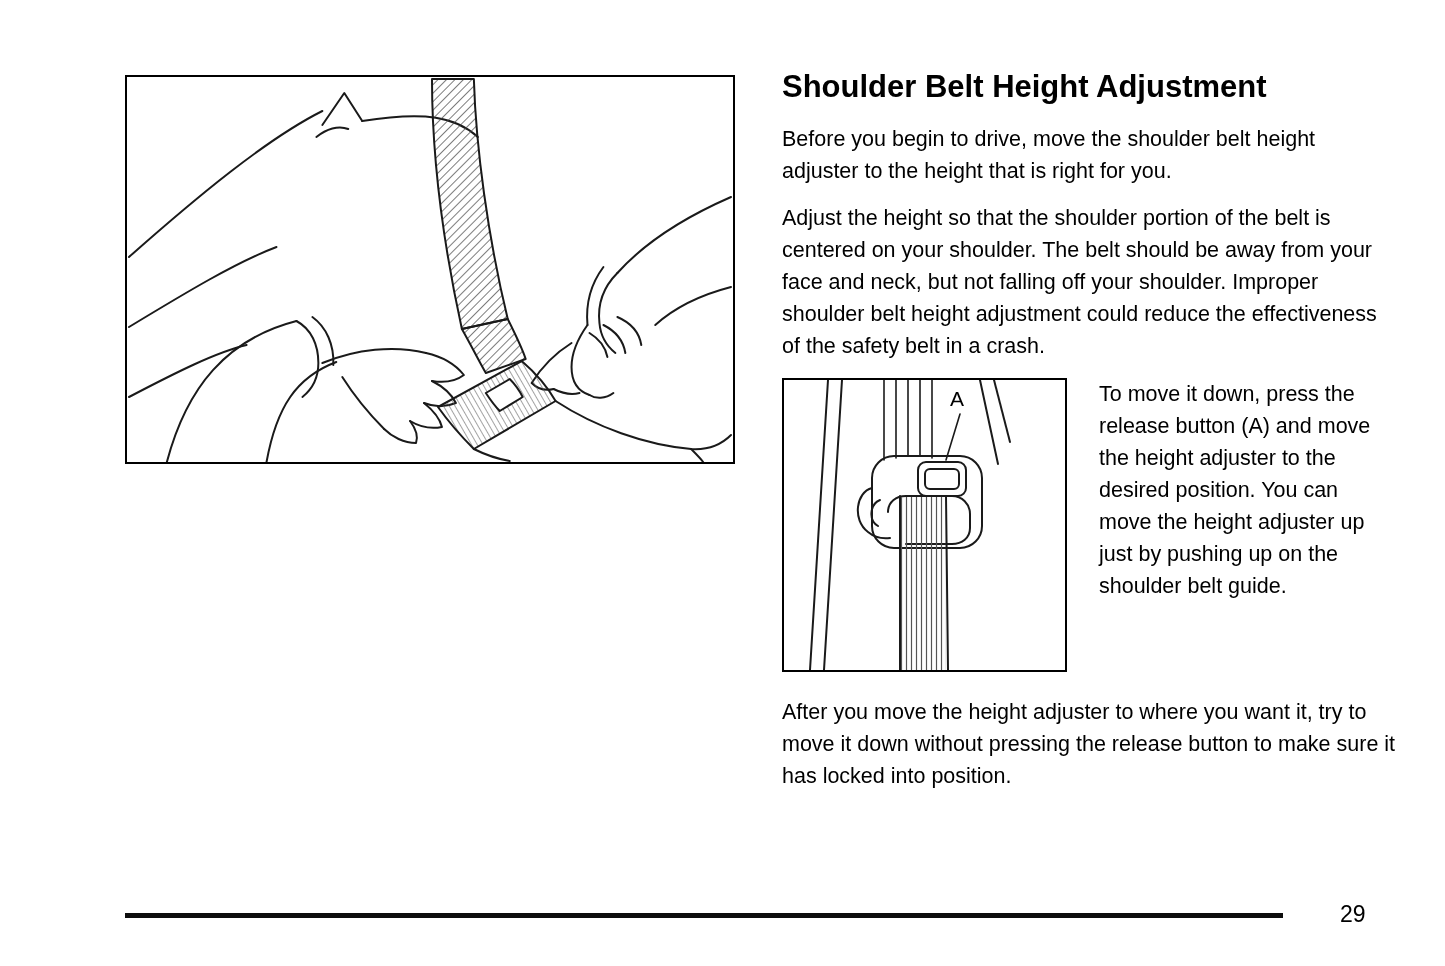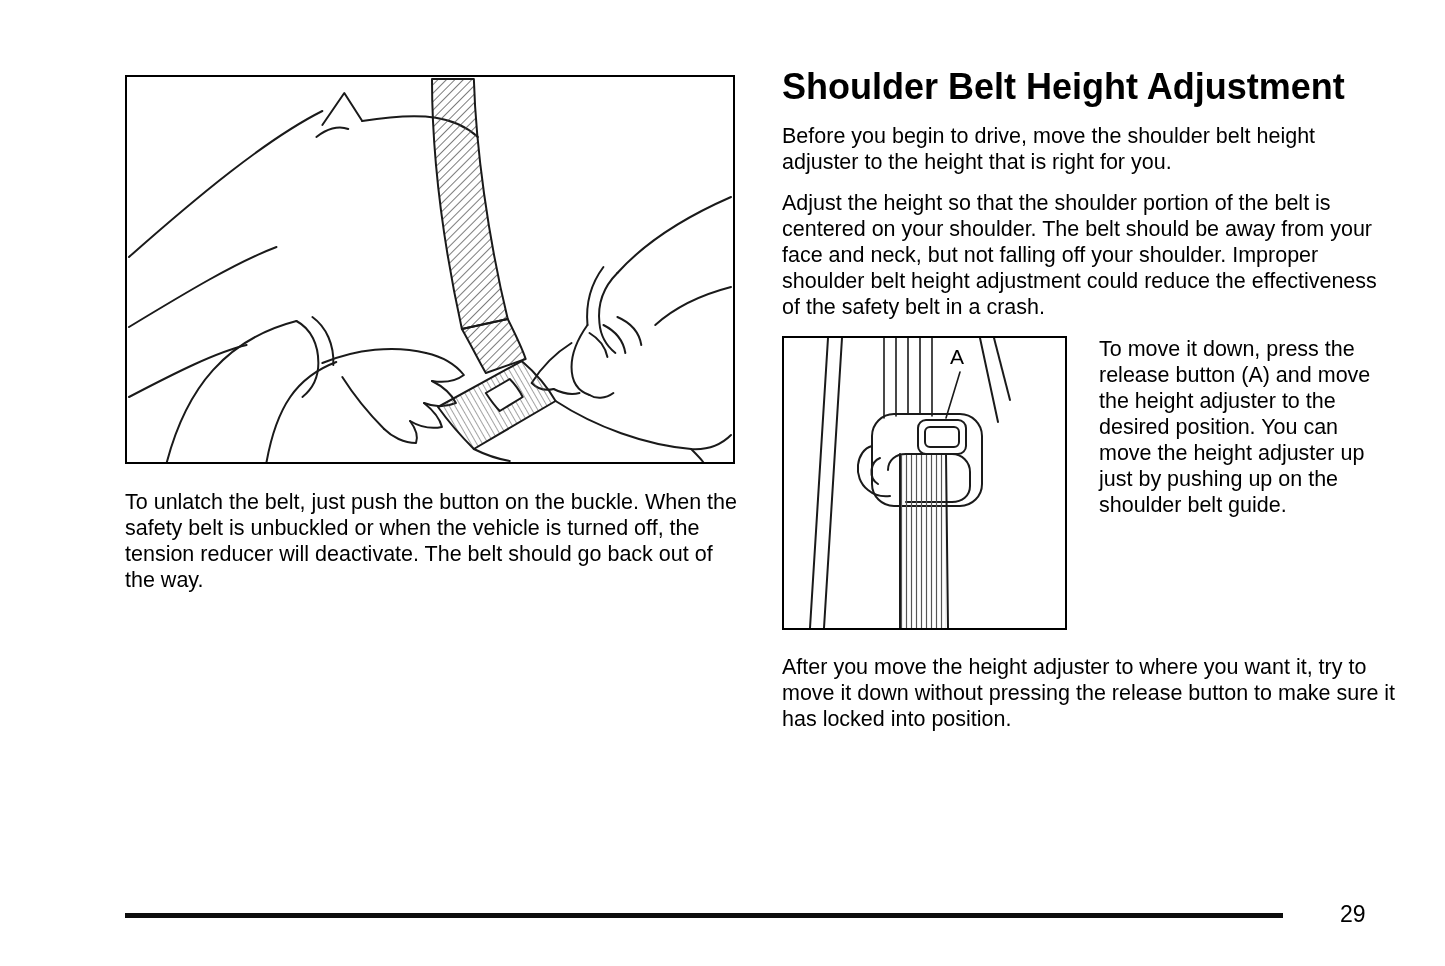"Shoulder Belt Height Adjustment" h1 { font-size: 36px -> 31px }
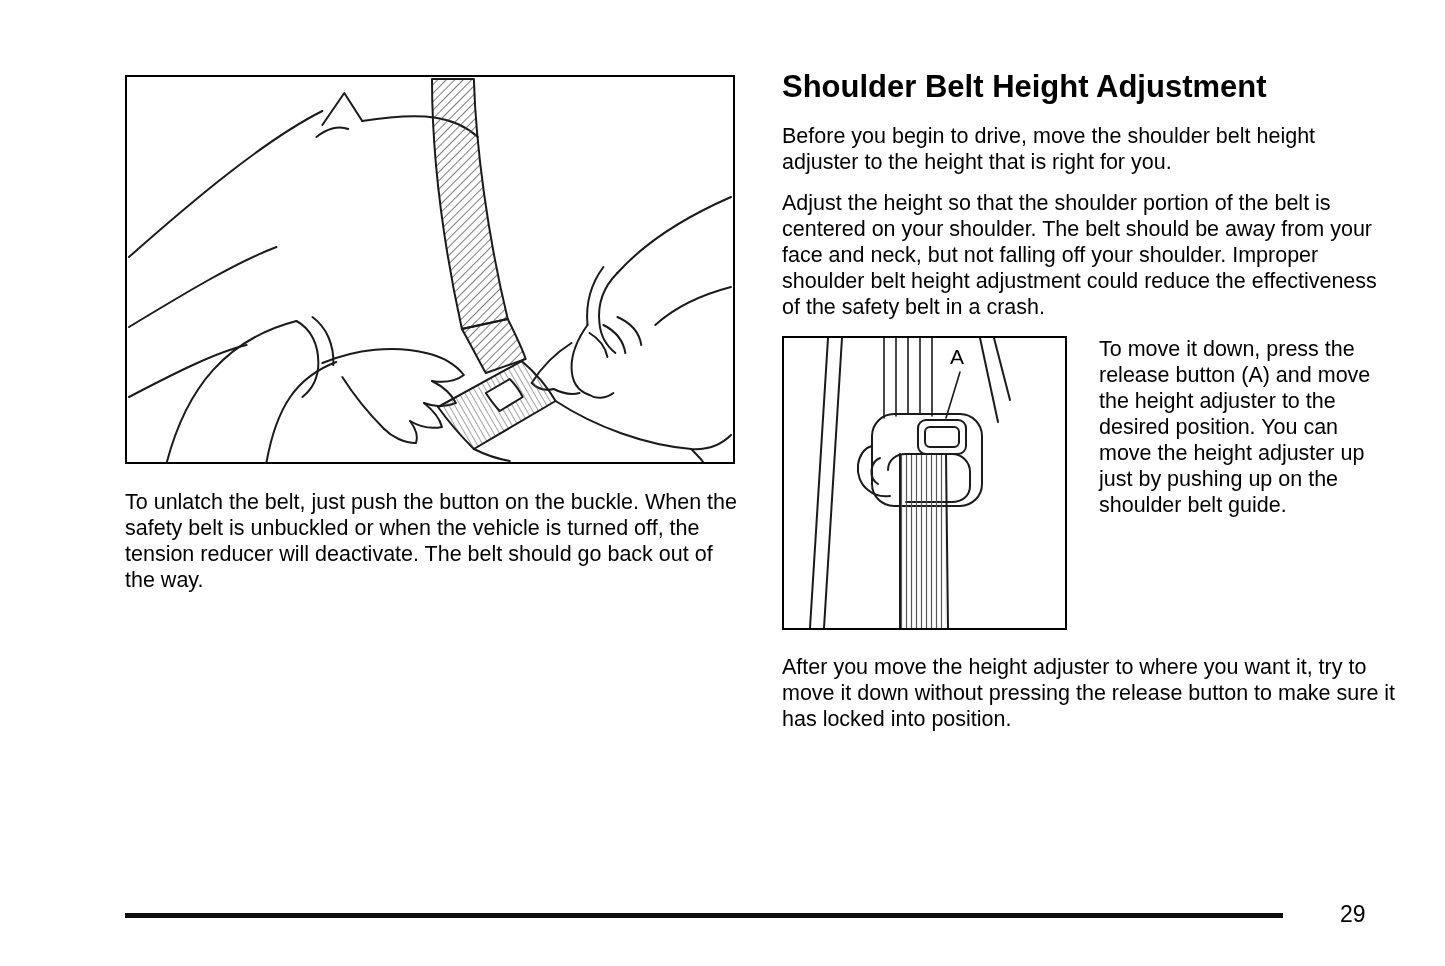"Before you begin to drive," p { line-height: 26px -> 32px }
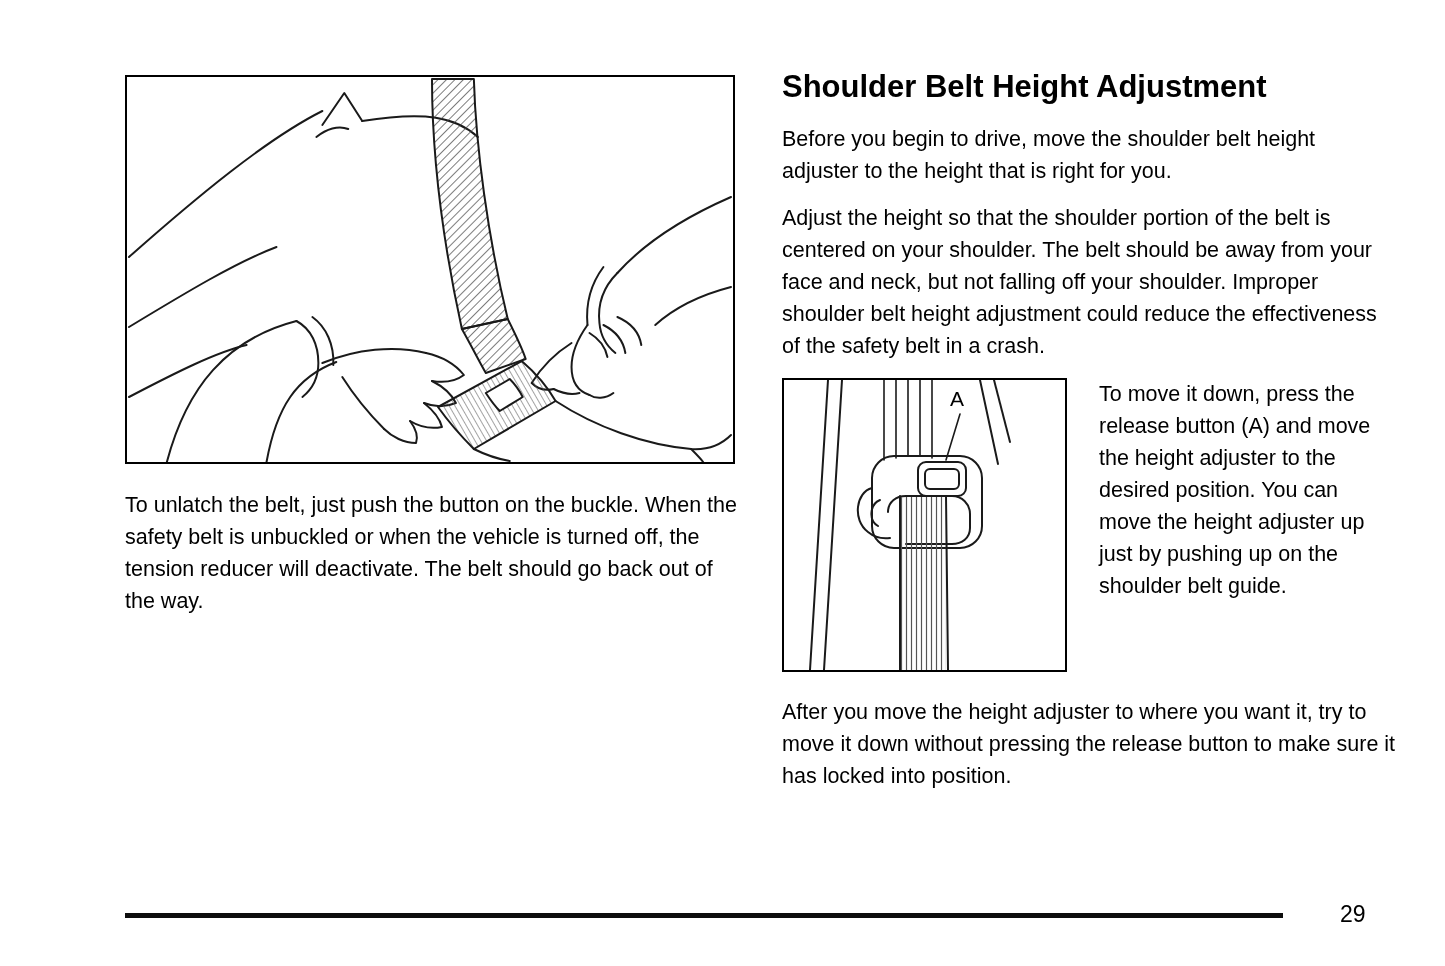"To unlatch the belt, just" p { html: <p>To unlatch the belt, just push the button on the buckle. When the safety belt is unbuckled or when the vehicle is turned off, the tension reducer will deactivate. The belt should go back out of the way.</p> -> none }
